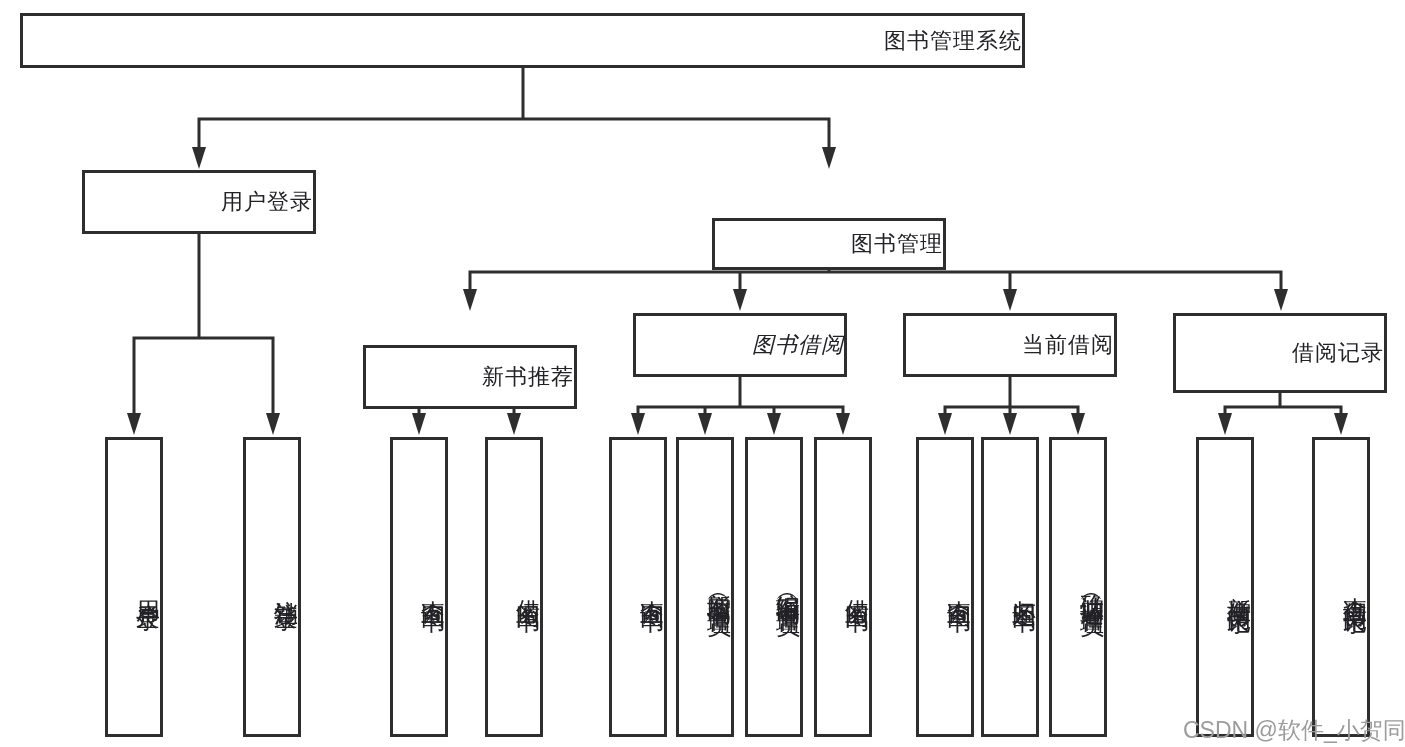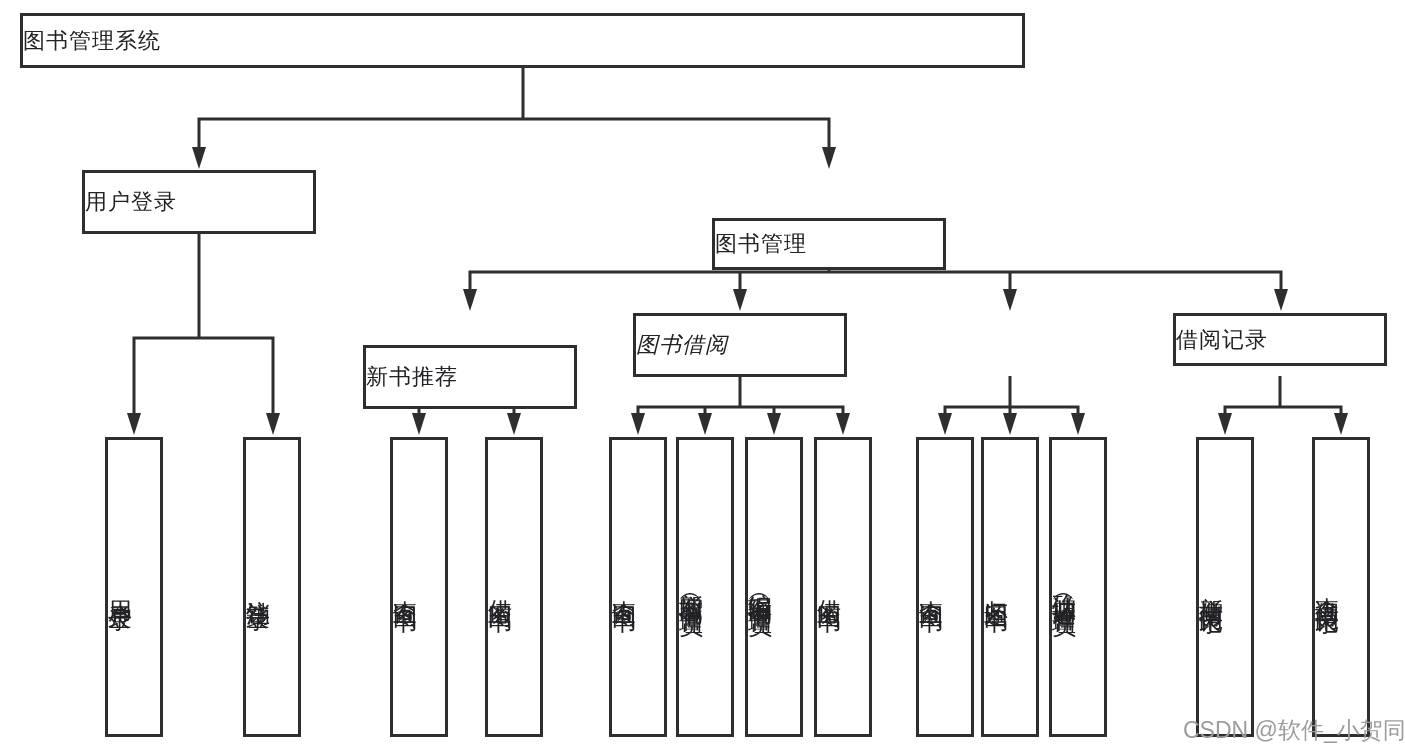"图书管理系统" .box { justify-content: flex-start -> flex-end }
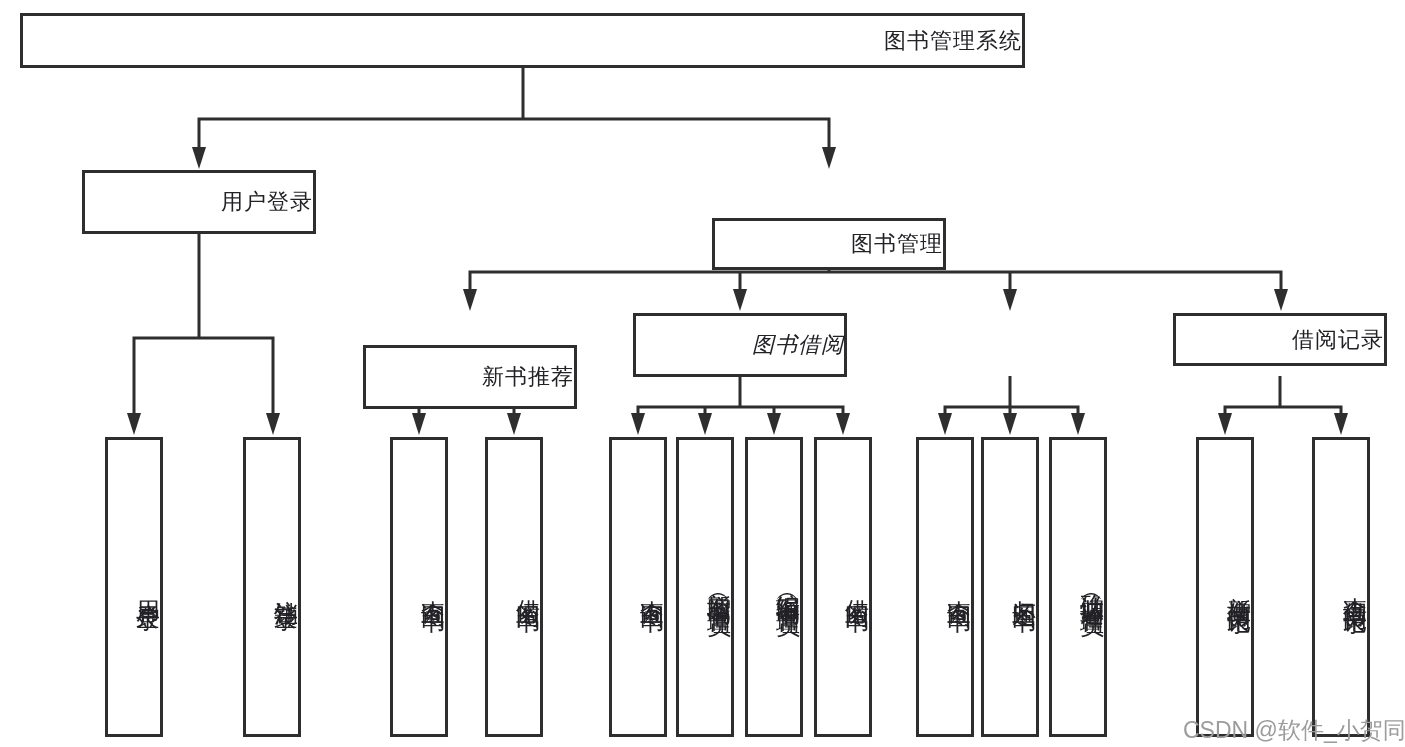"当前借阅" div.box { html: none -> <div> <span>当前借阅</span> </div> }
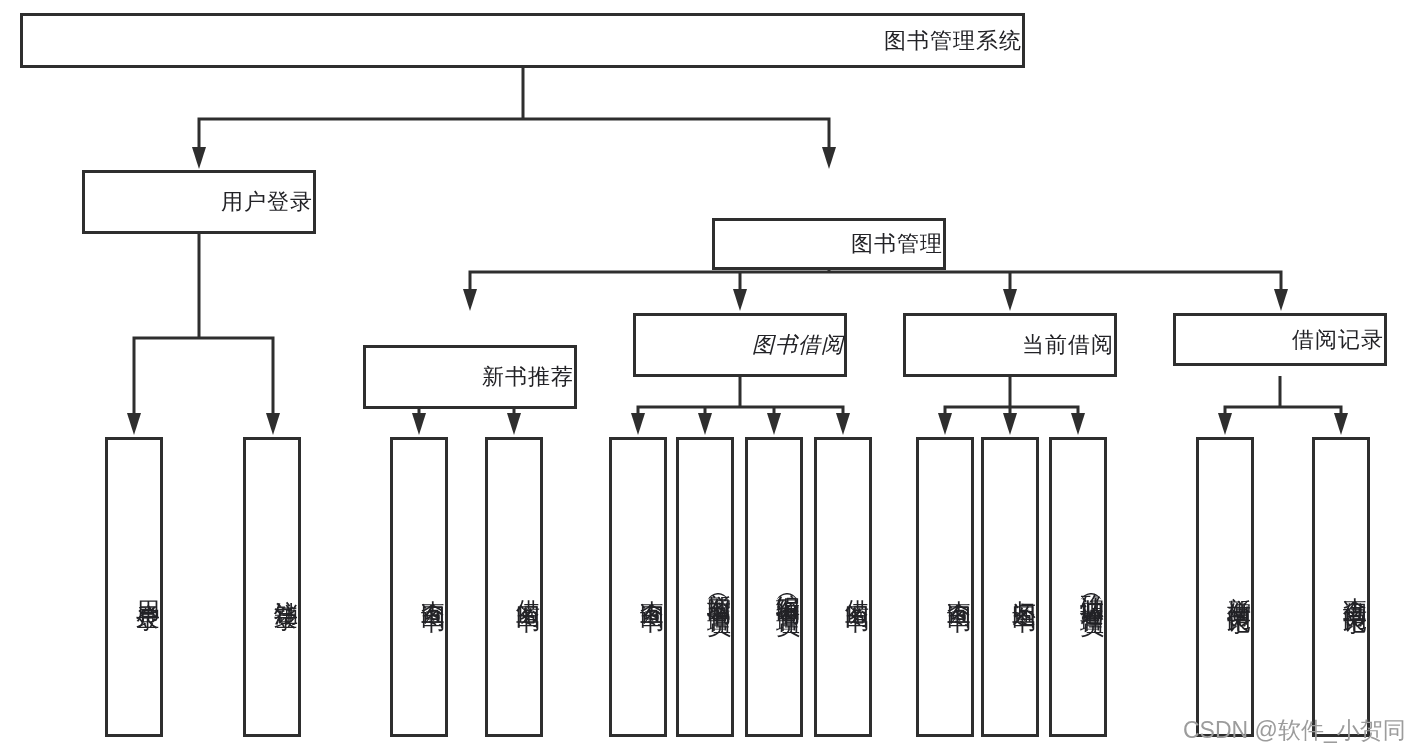"借阅记录" div.box { height: 53px -> 80px }
